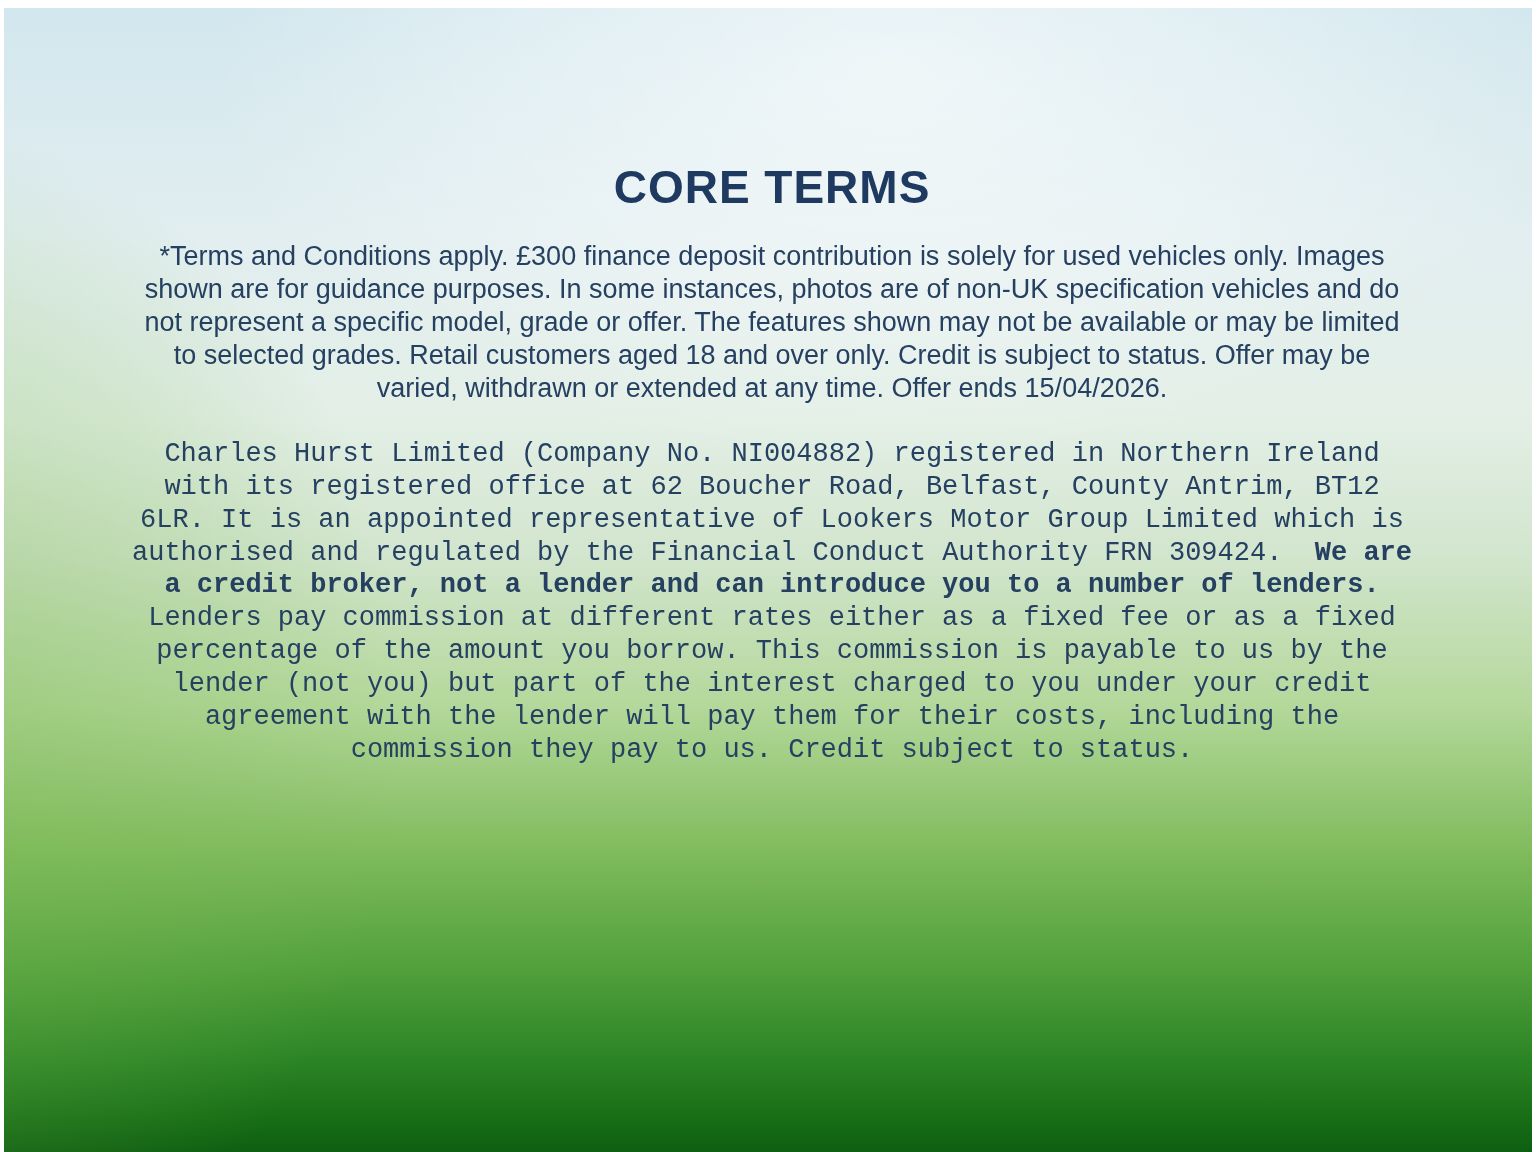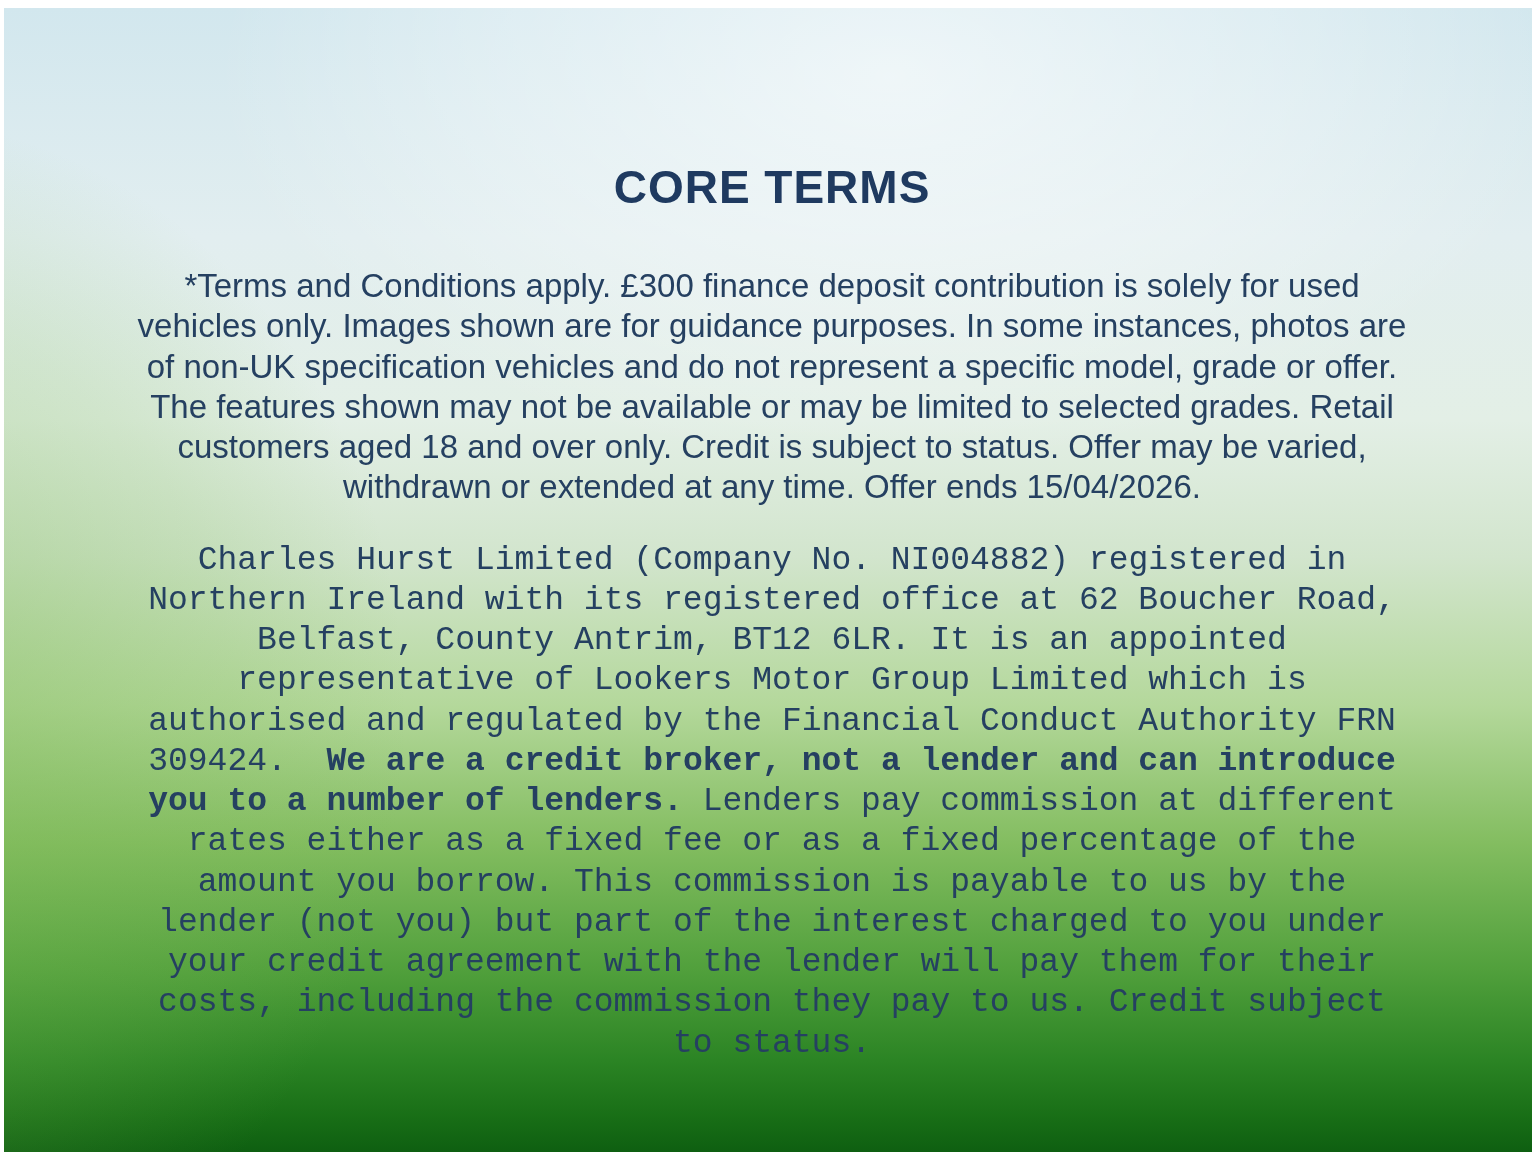"*Terms and Conditions apply. £300" .body-copy { font-size: 33px -> 27px; margin: 52px auto 0 auto -> 26px auto 0 auto }
